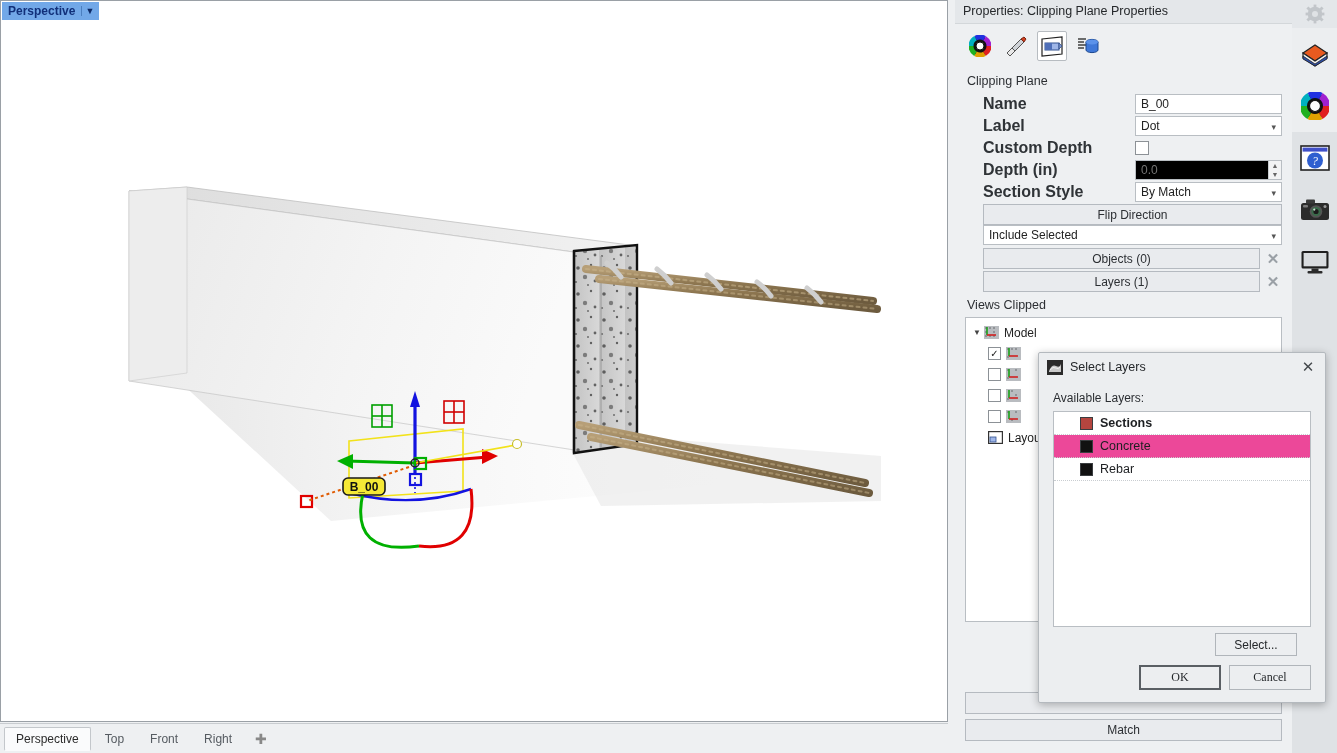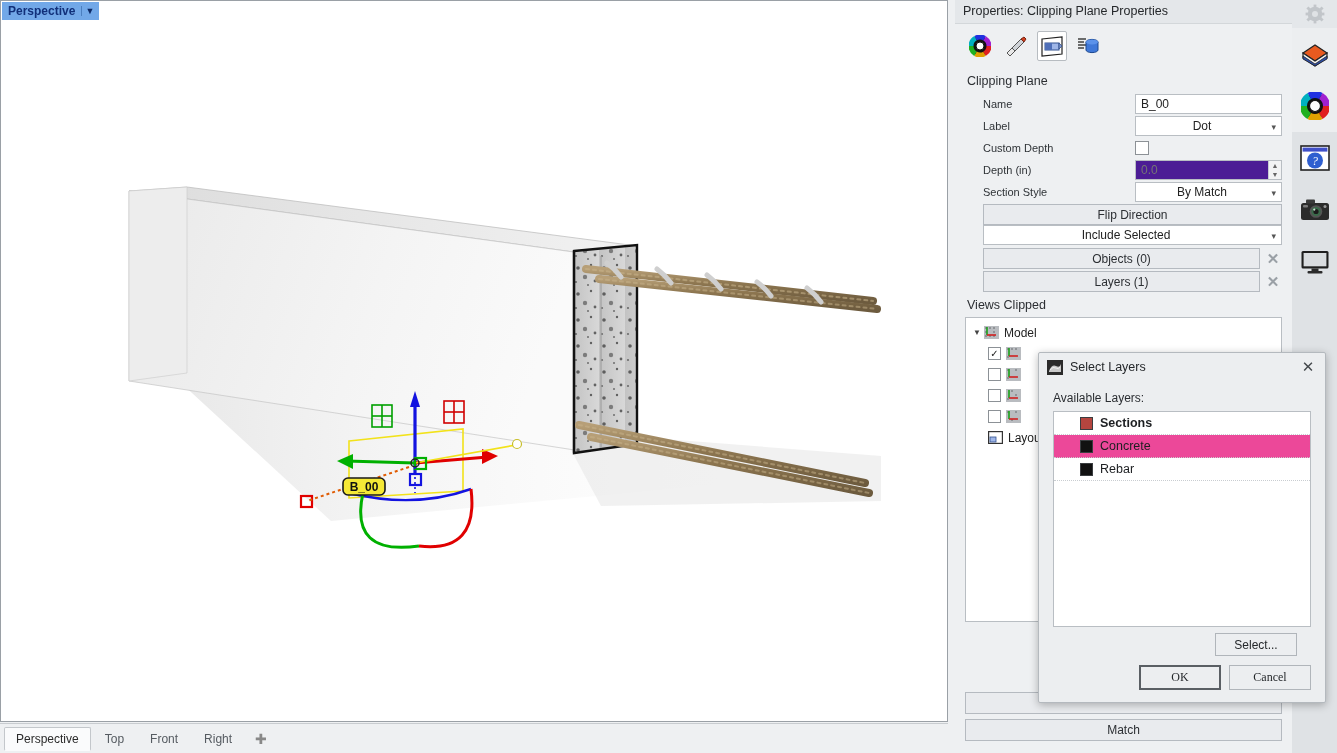"Name" .row .lbl { font-size: 11px -> 16px; font-weight: none -> bold }
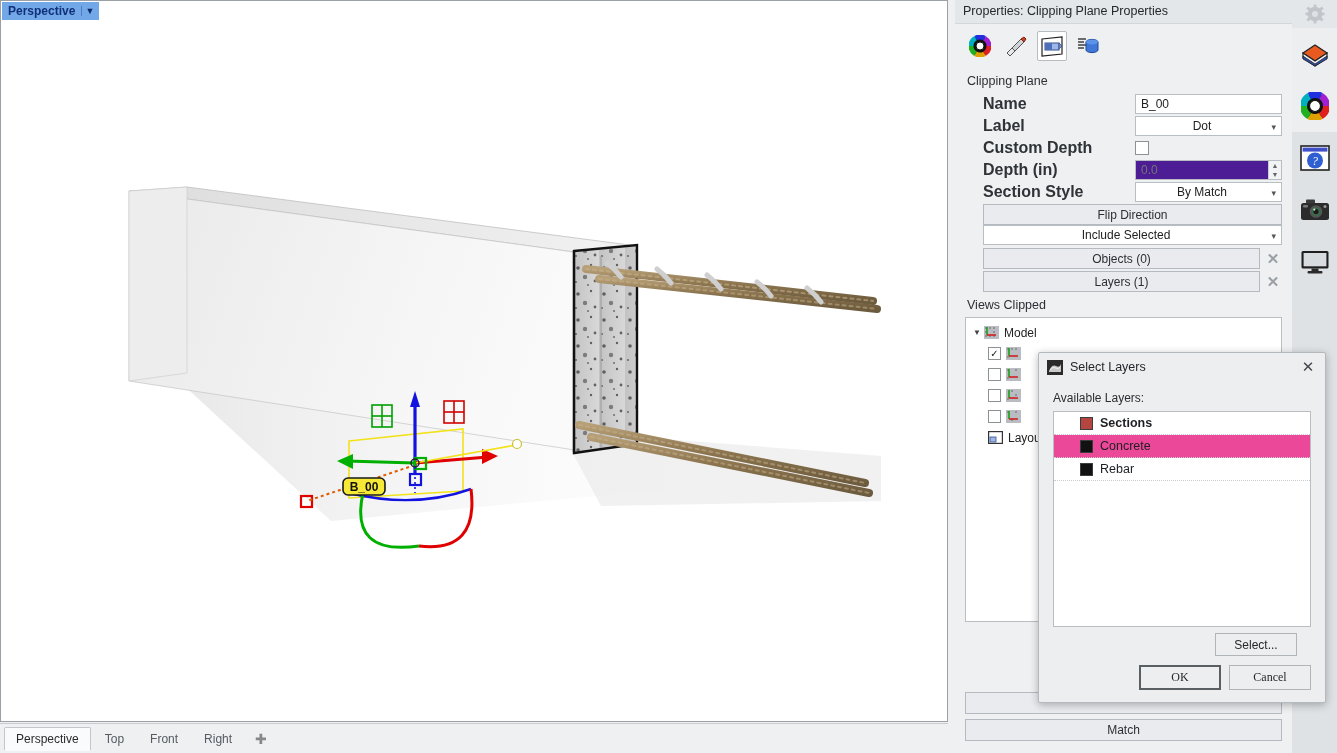"Dot" .selin { text-align: center -> none }
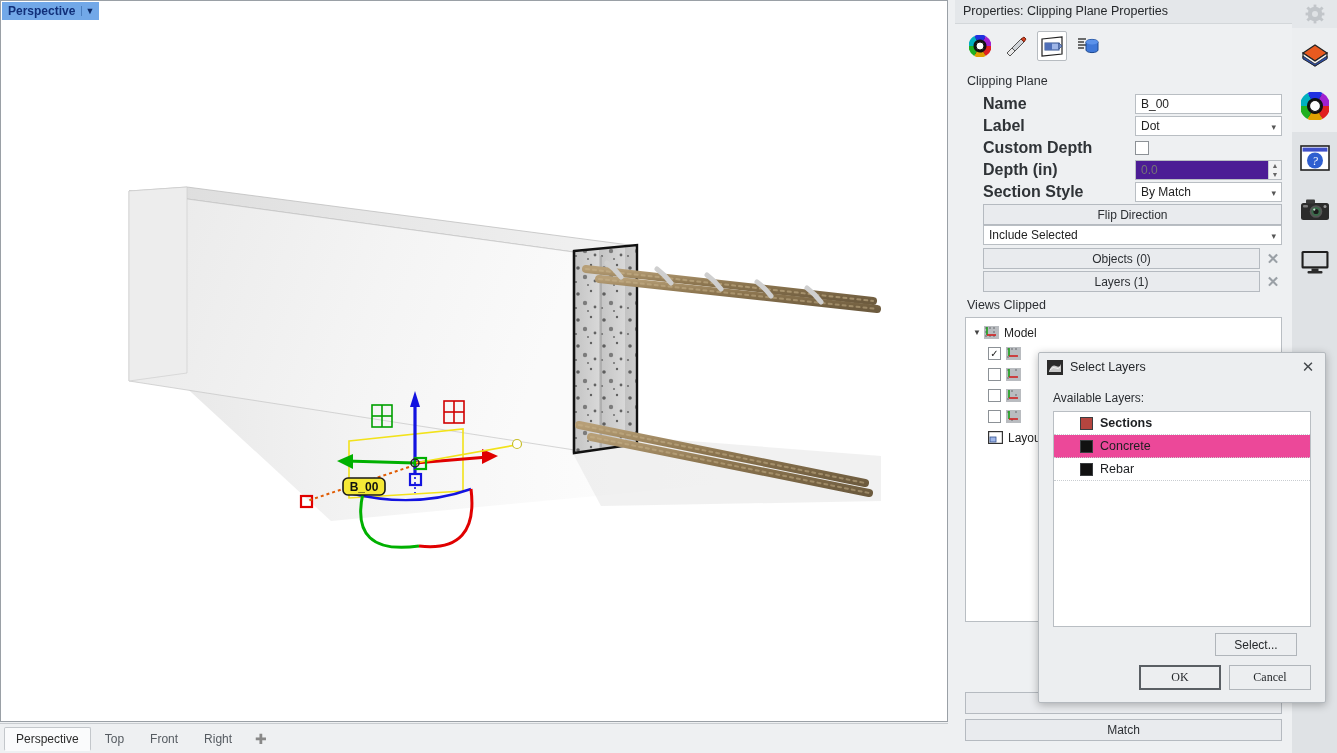"0.0" .txtin.dim { background: #4c1d95 -> #000000 }
